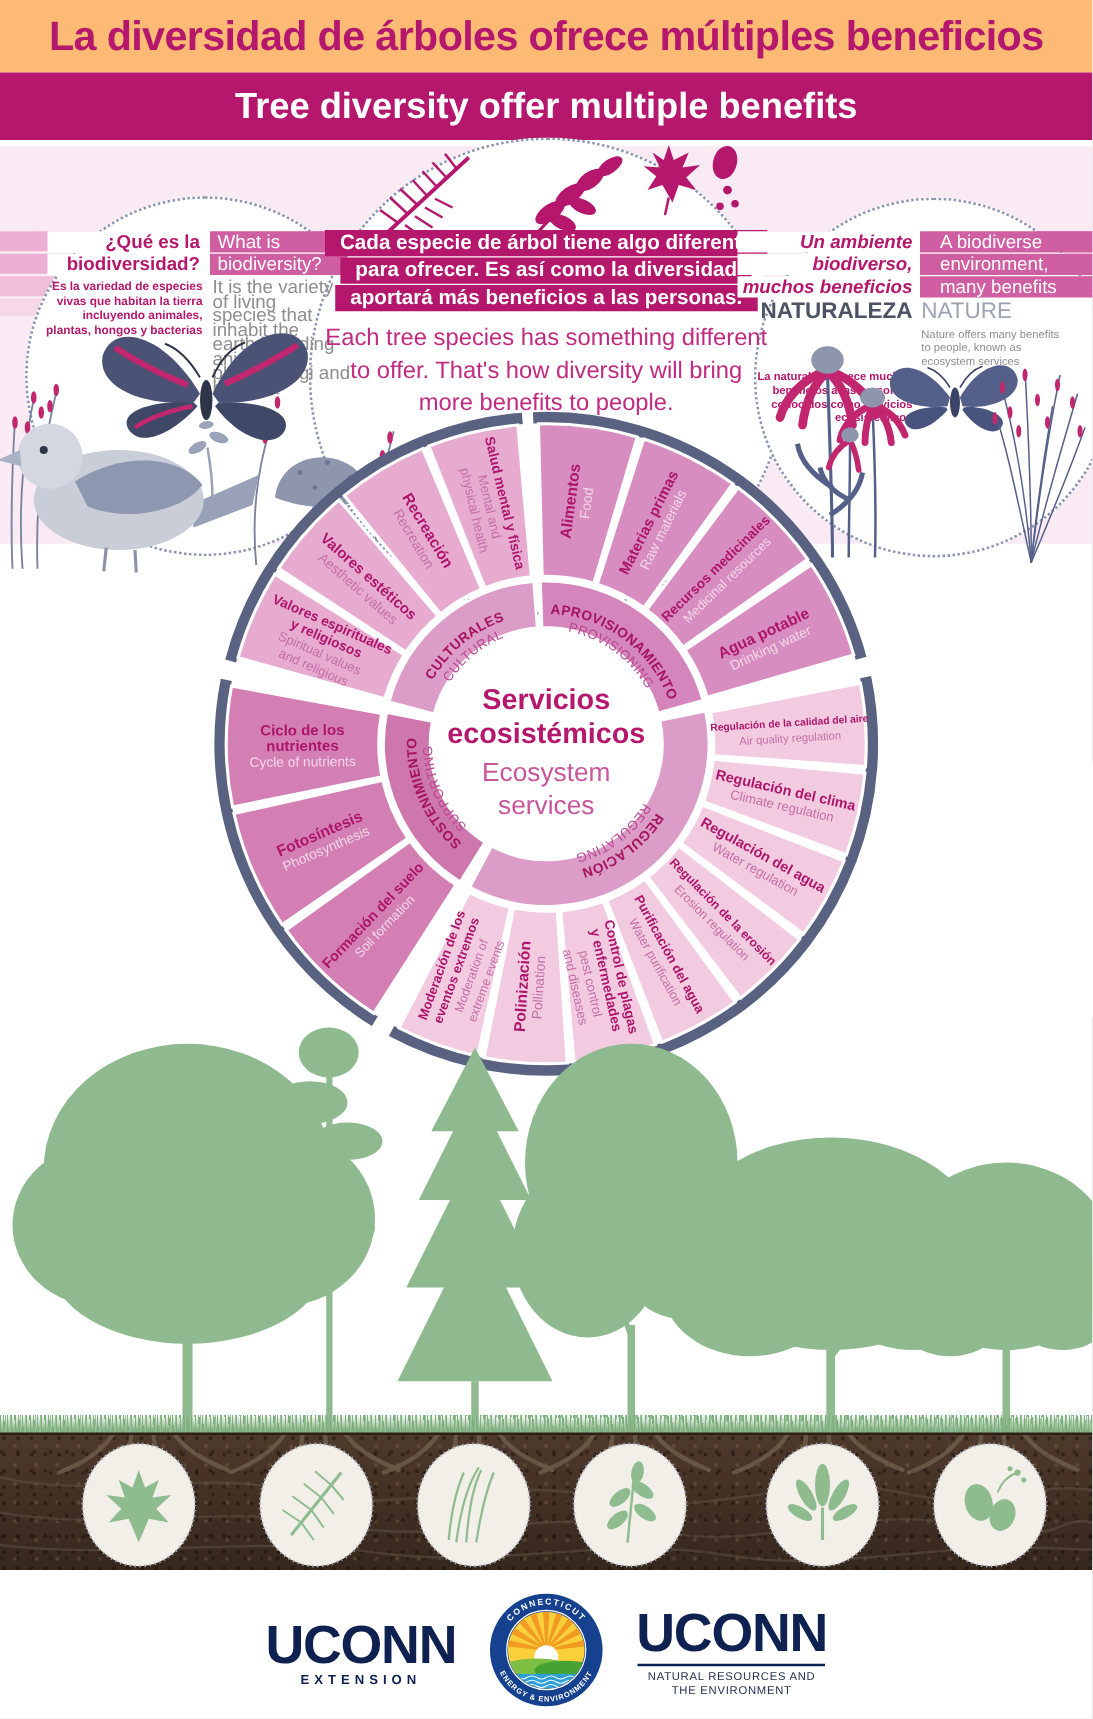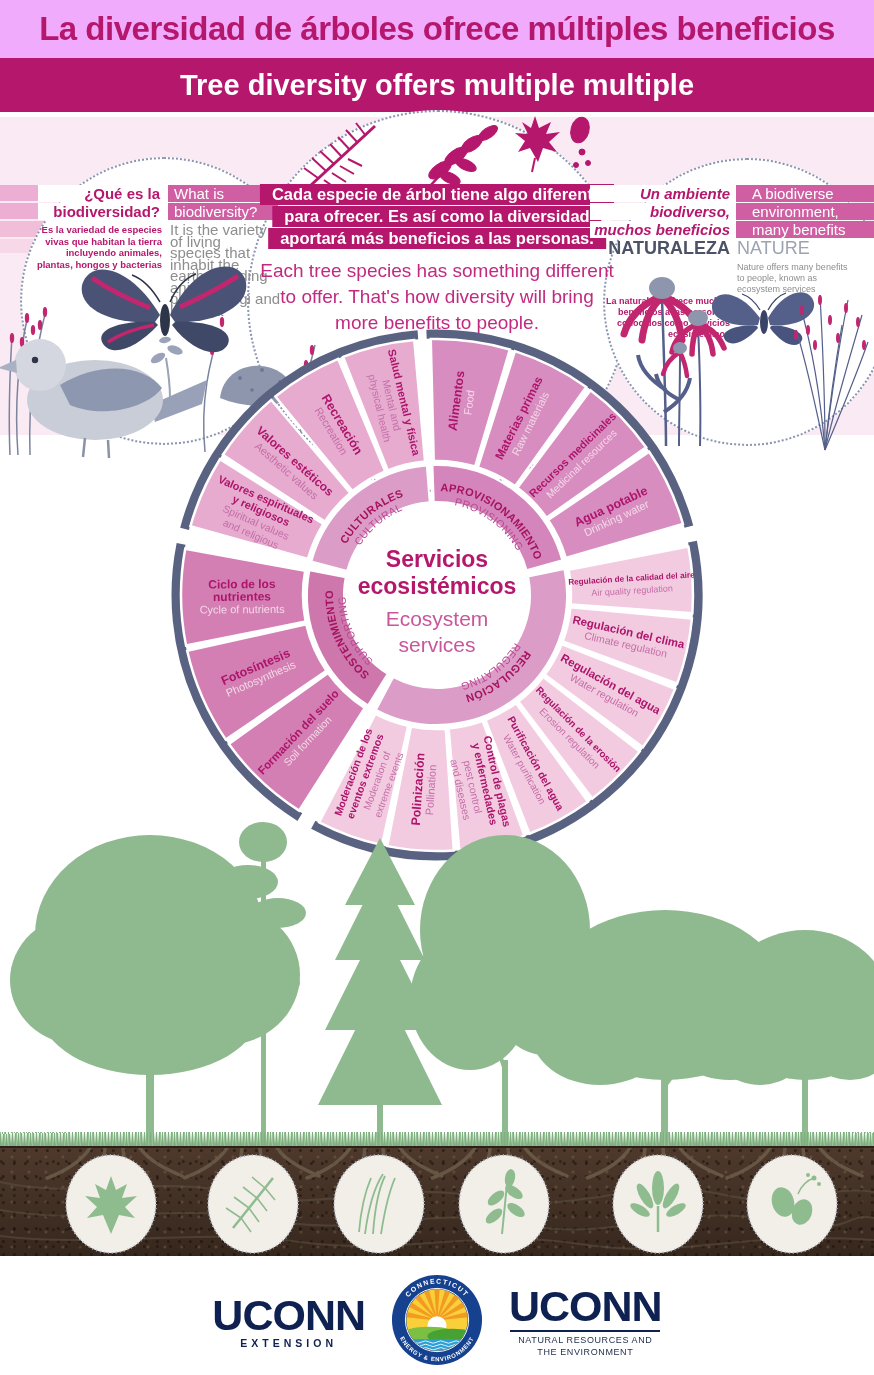"La diversidad de árboles ofrece" .hdr-es { background: #f0abfc -> #fdba74 }
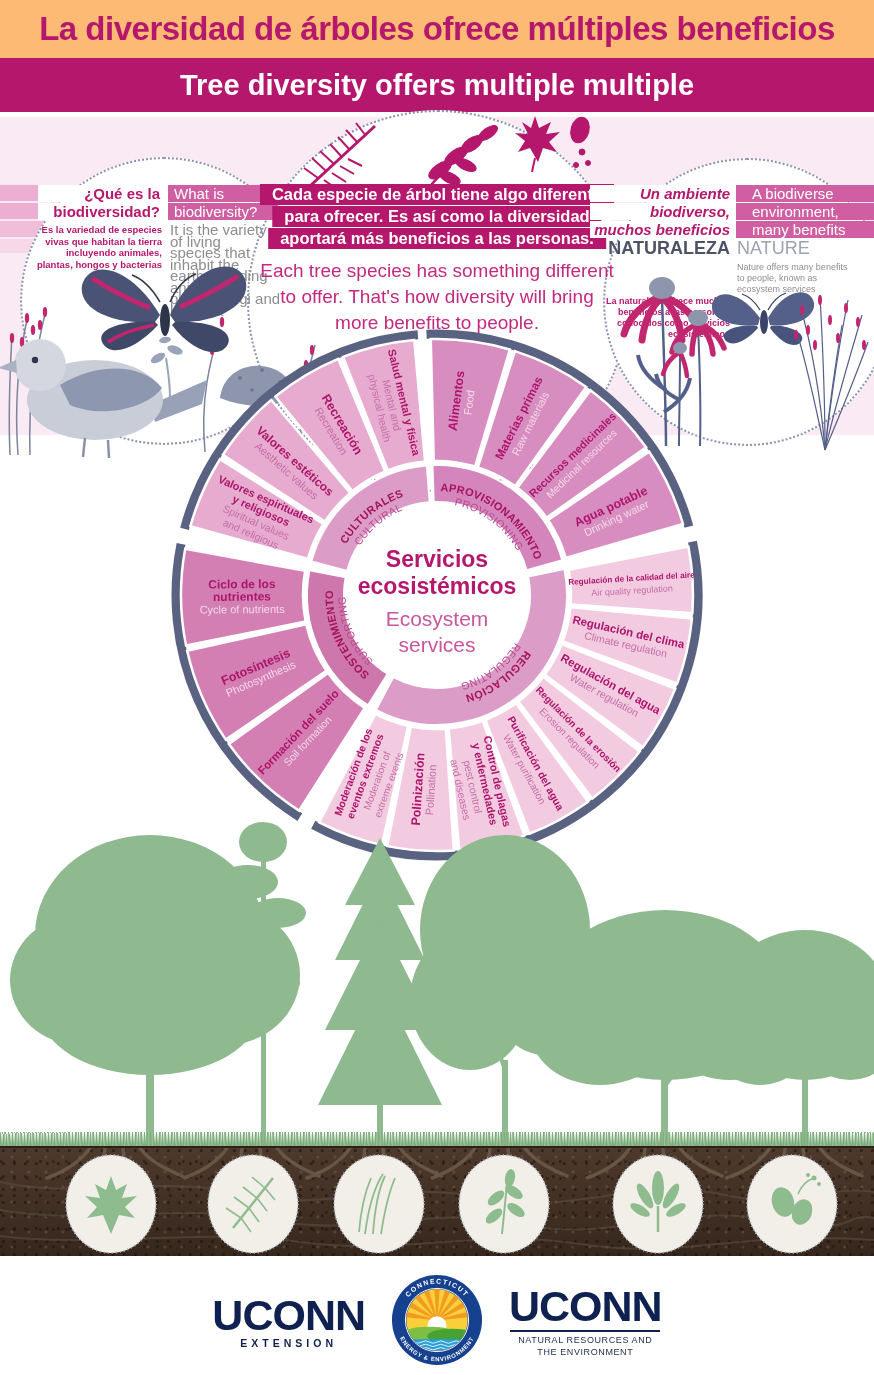"Tree diversity offers multiple multiple" span { text: offers multiple multiple -> offer multiple benefits }
